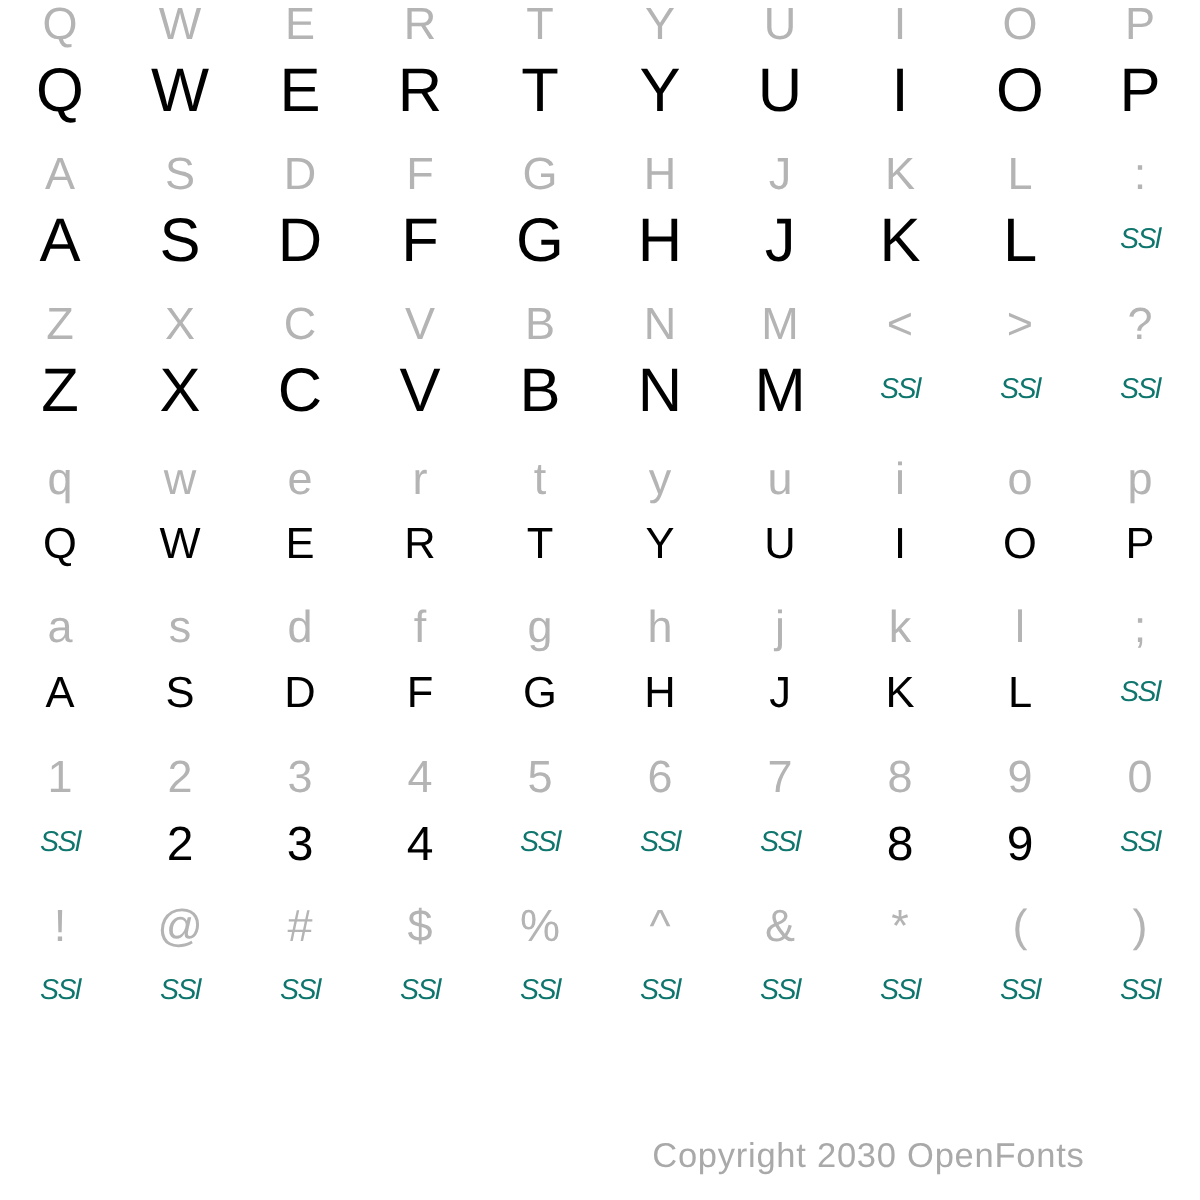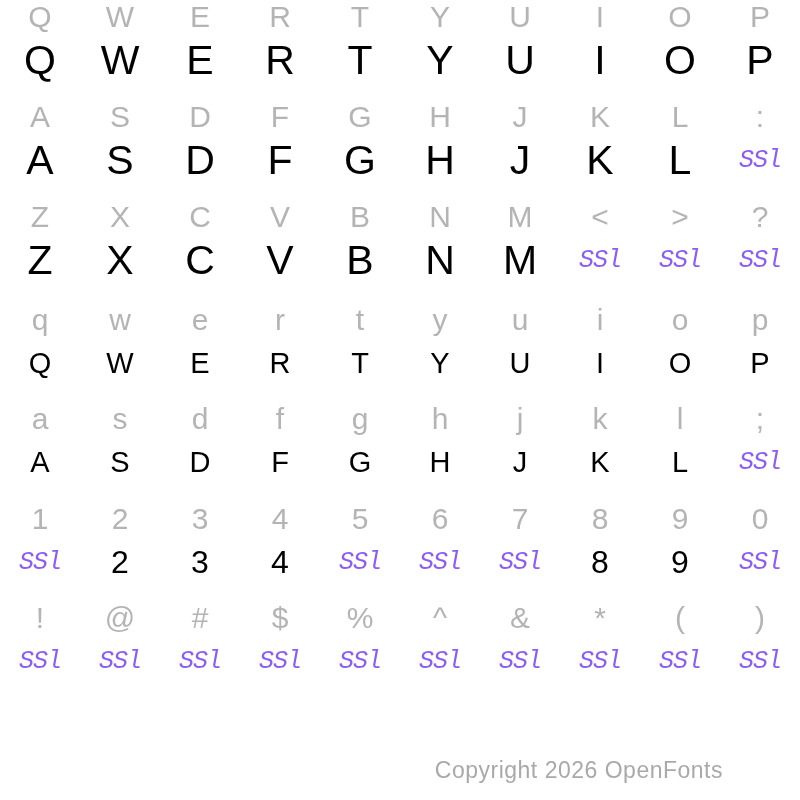"SSl" .cell.missing { color: #8b5cf6 -> #0f766e; font-family: Liberation Mono, monospace -> Liberation Sans, sans-serif; font-size: 25px -> 19px }
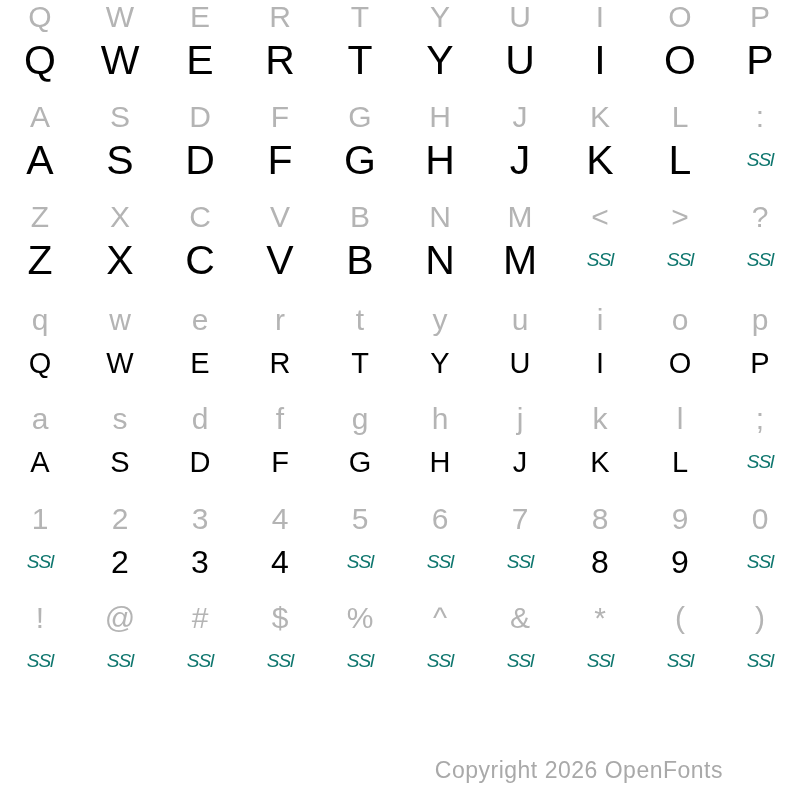"Copyright 2026 OpenFonts" div.copyright { text: 2026 -> 2030 }
